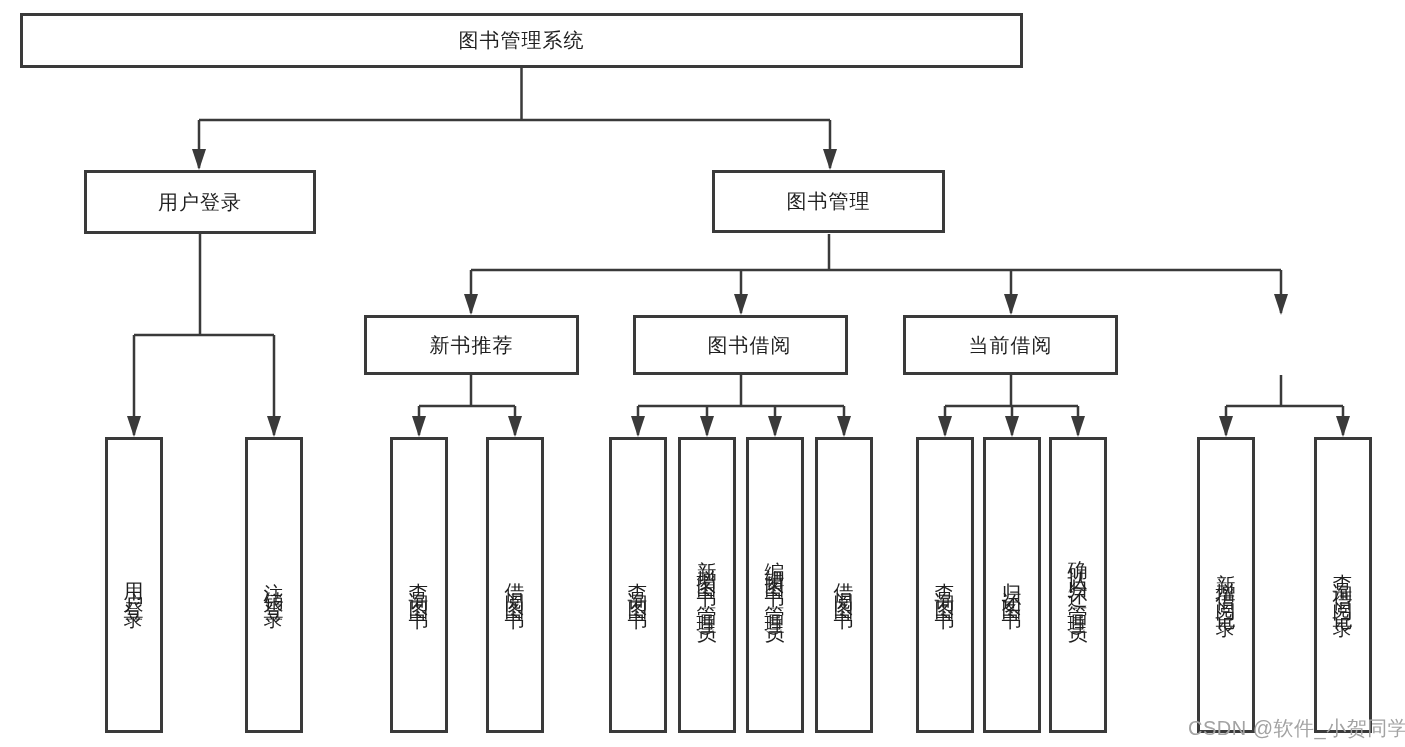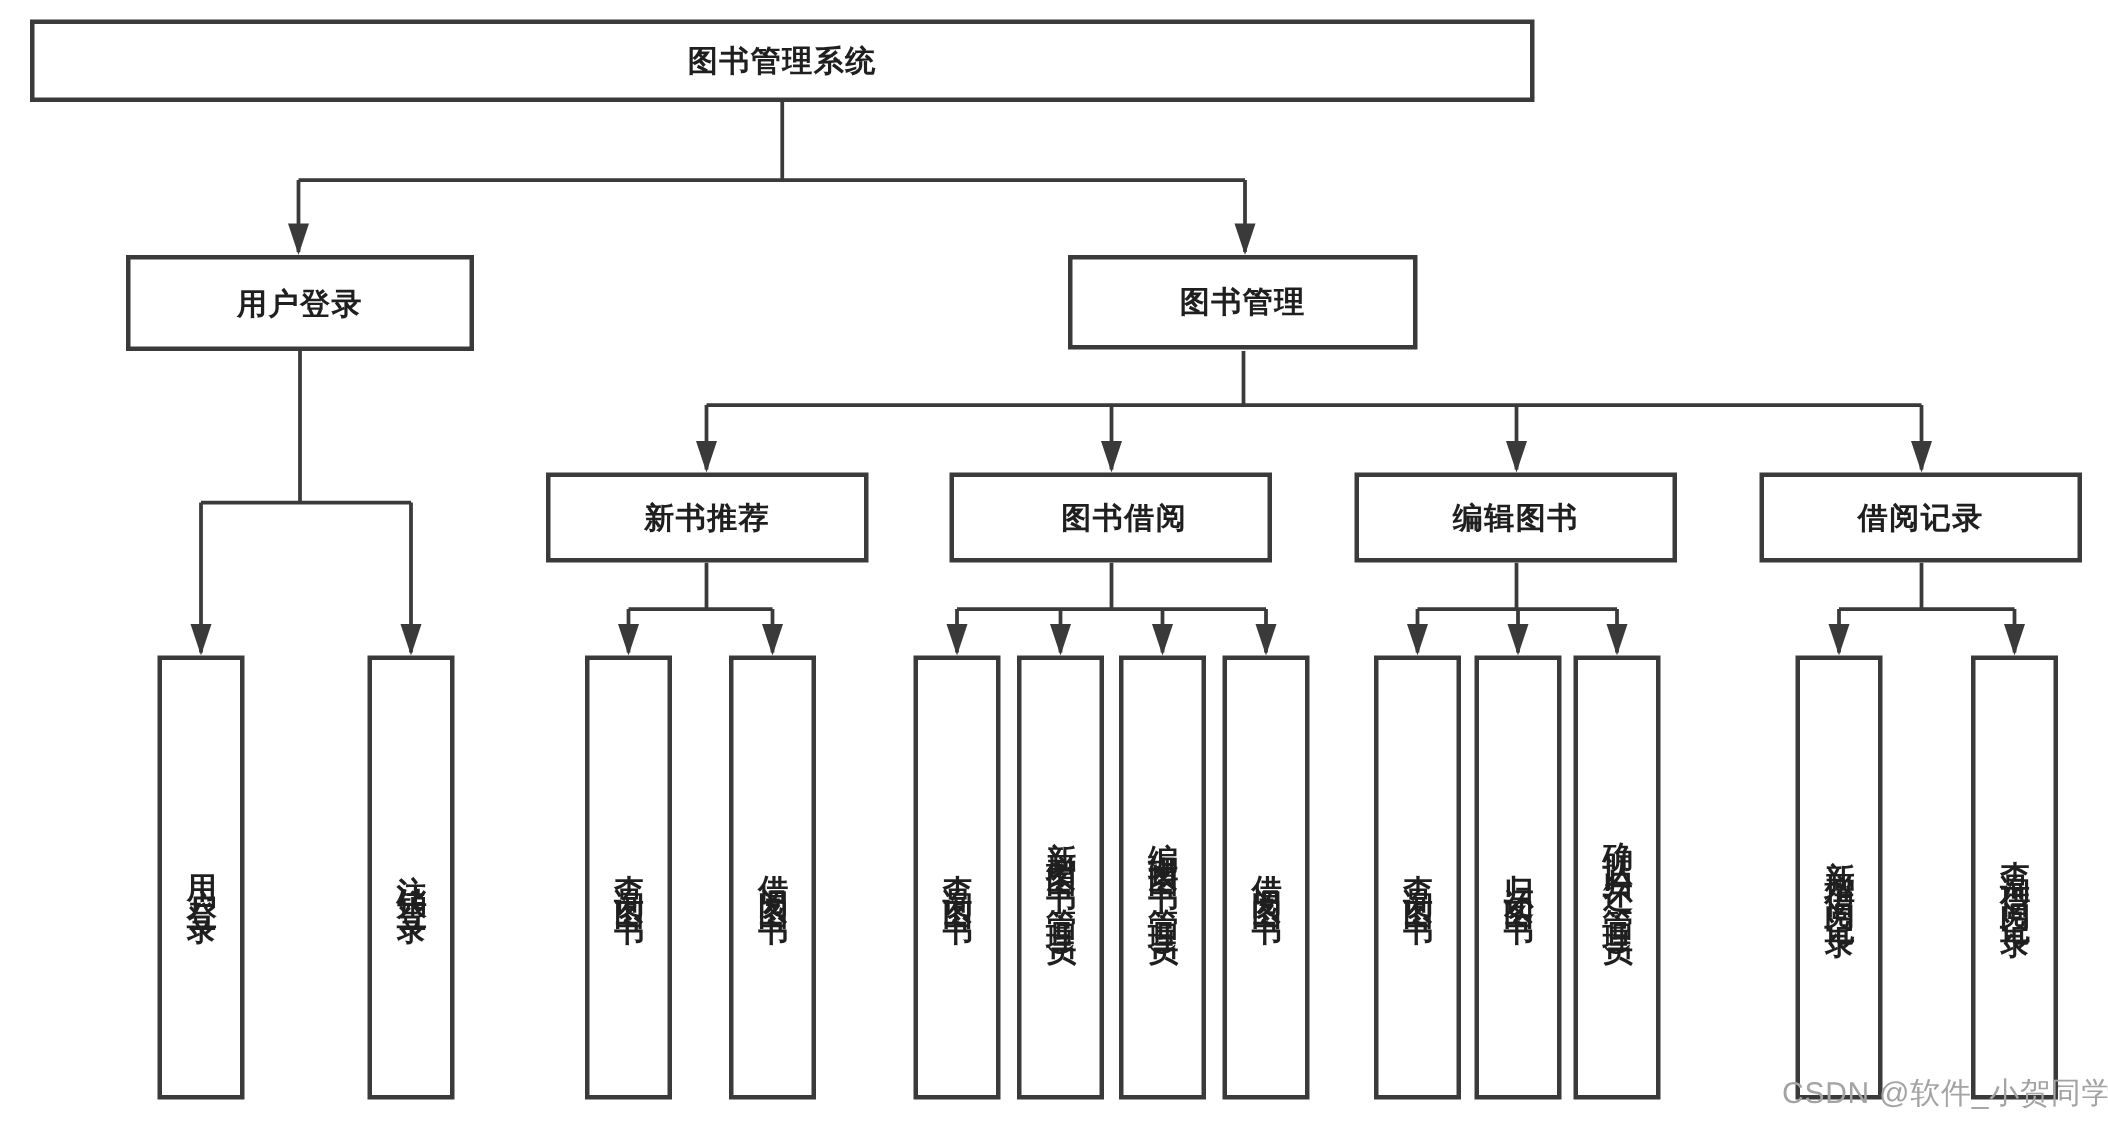"图书管理系统" .box { font-weight: bold -> none }
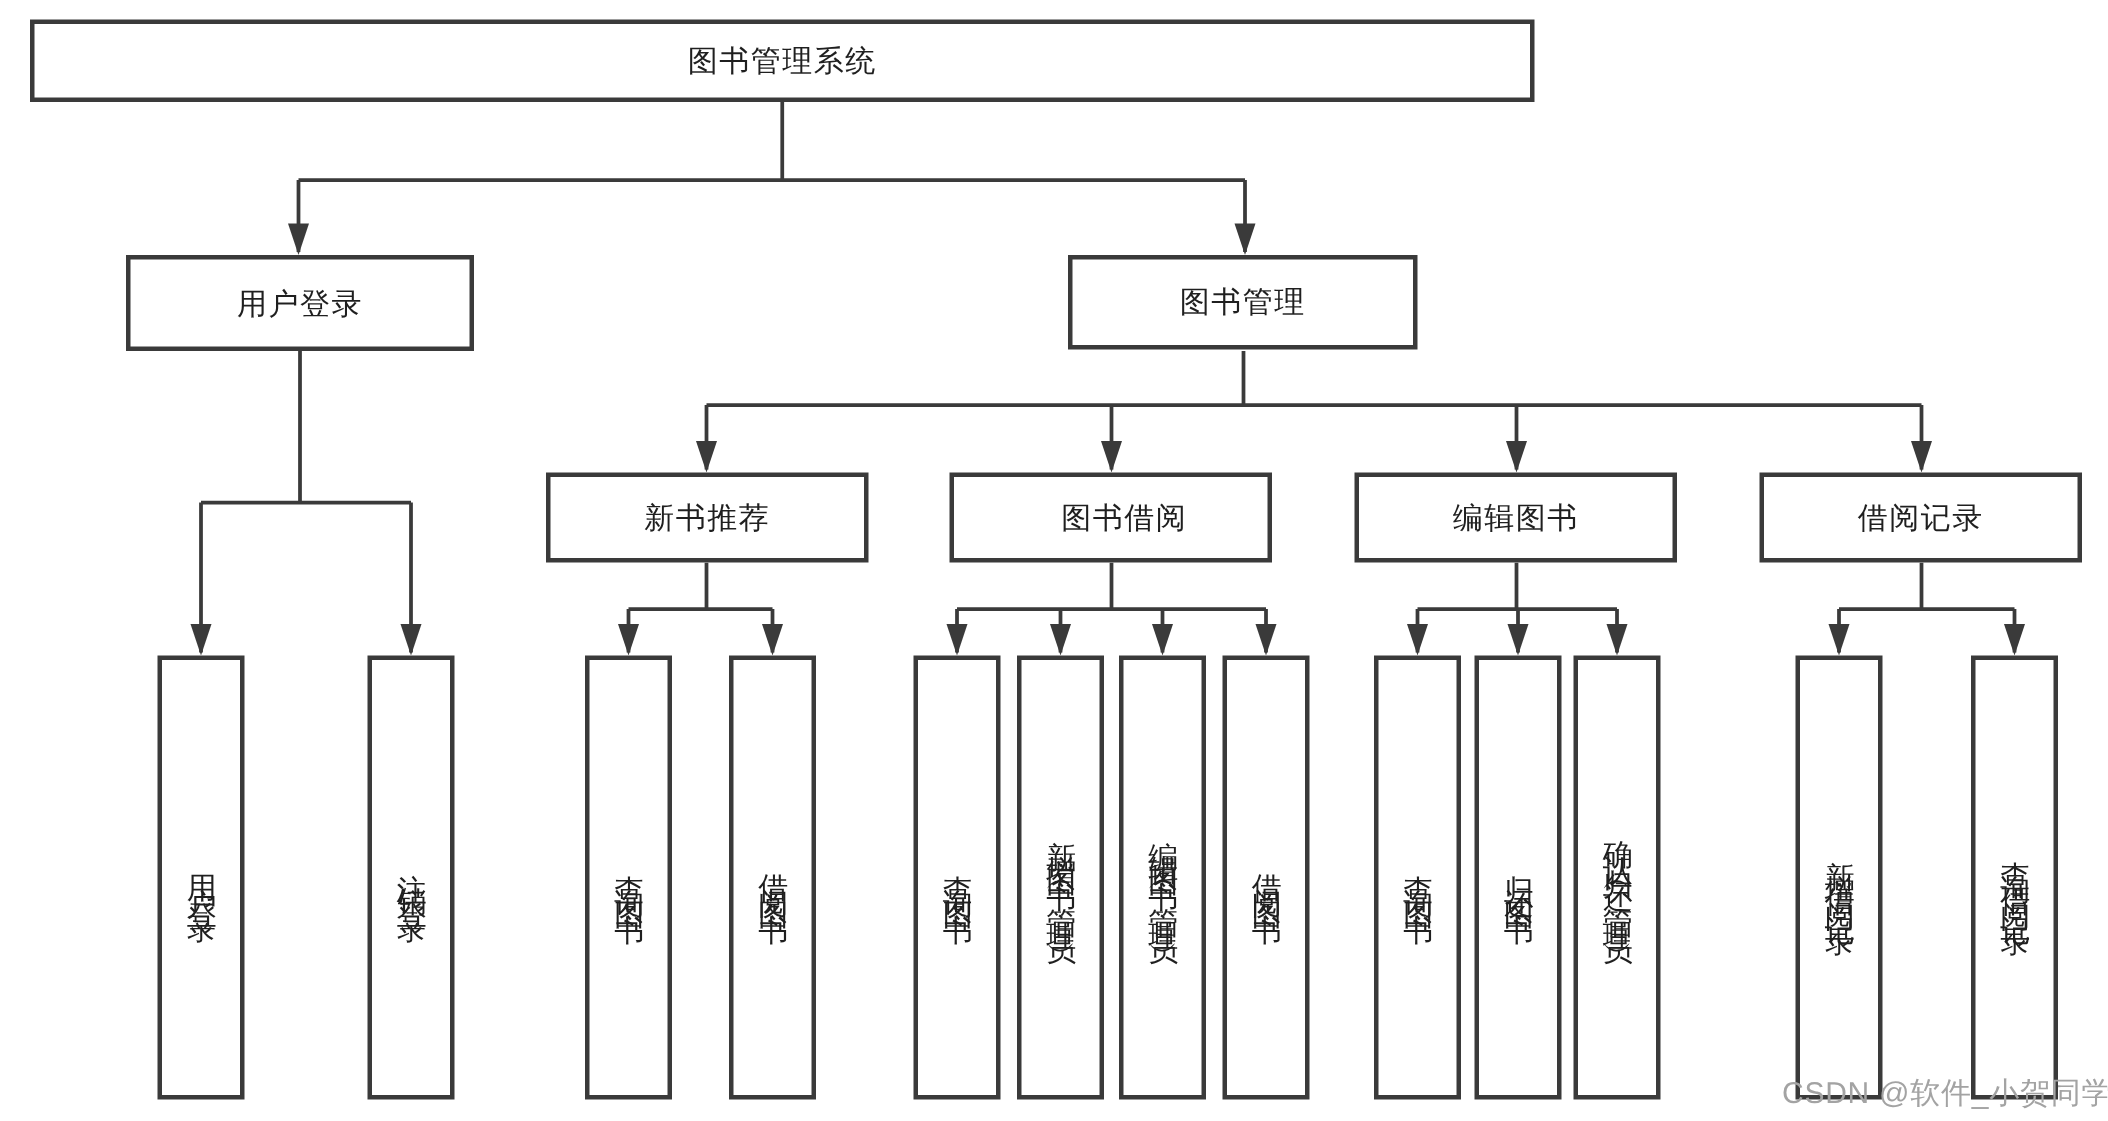"编辑图书" div.box { text: 编辑图书 -> 当前借阅 }
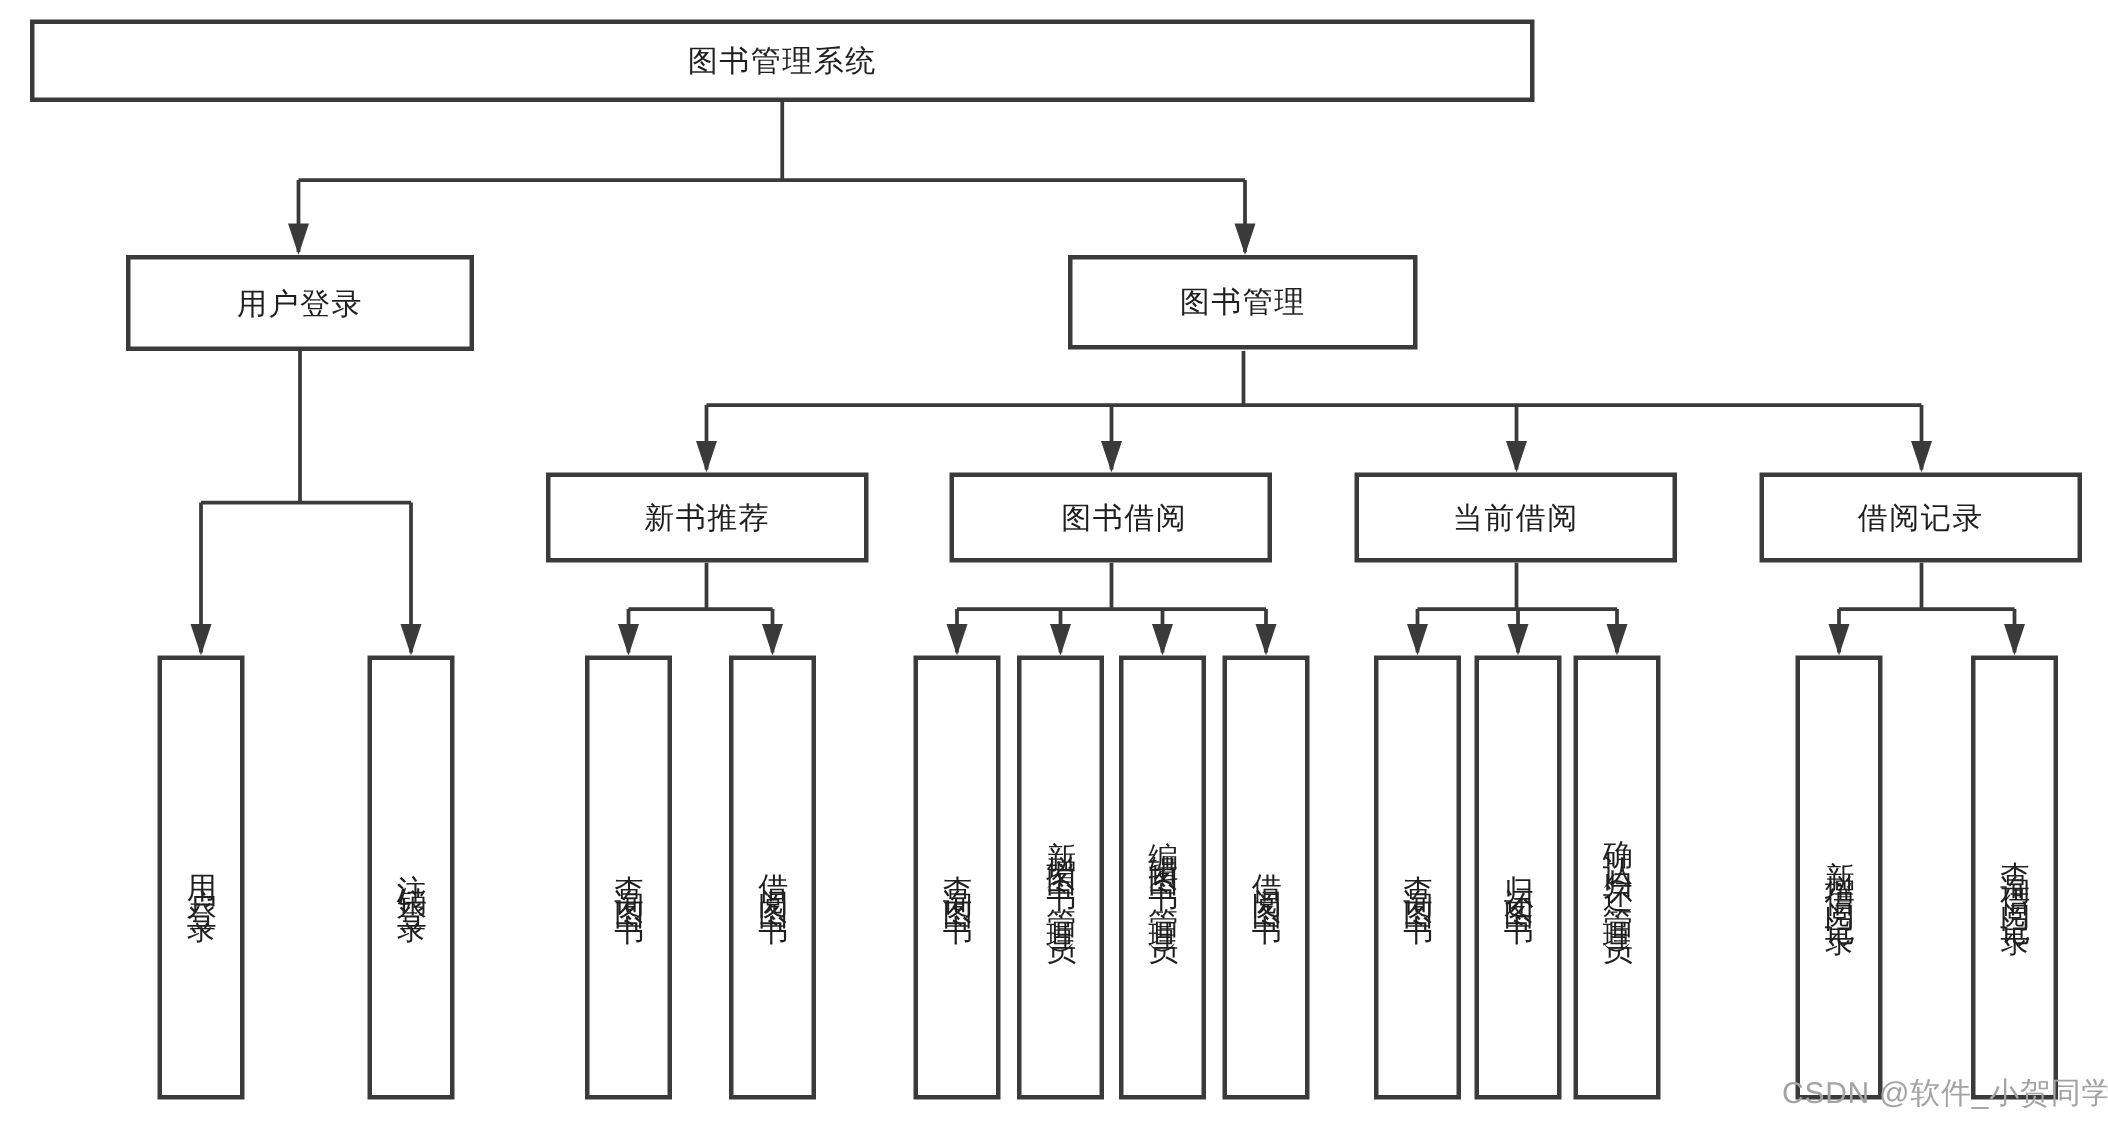"借阅记录" div.box { html: <div>借阅记录</div> -> none }
